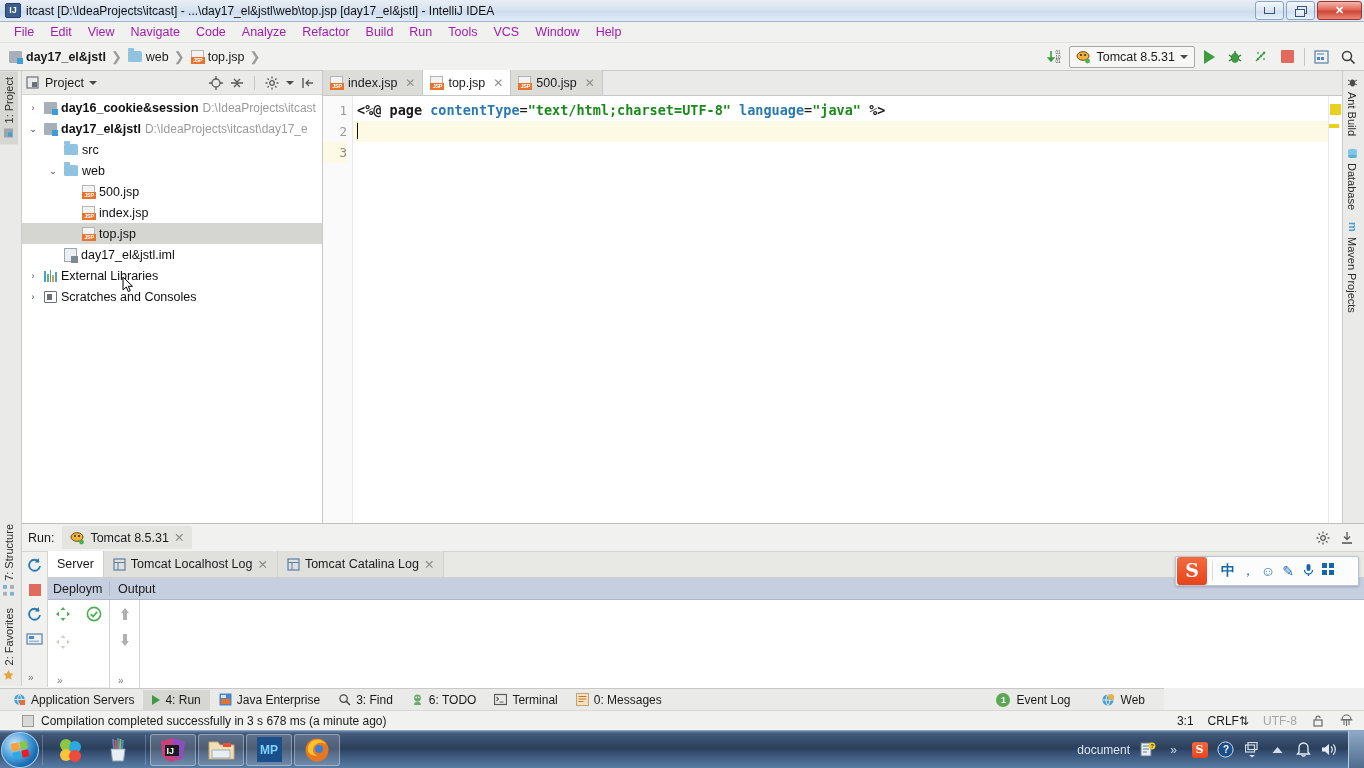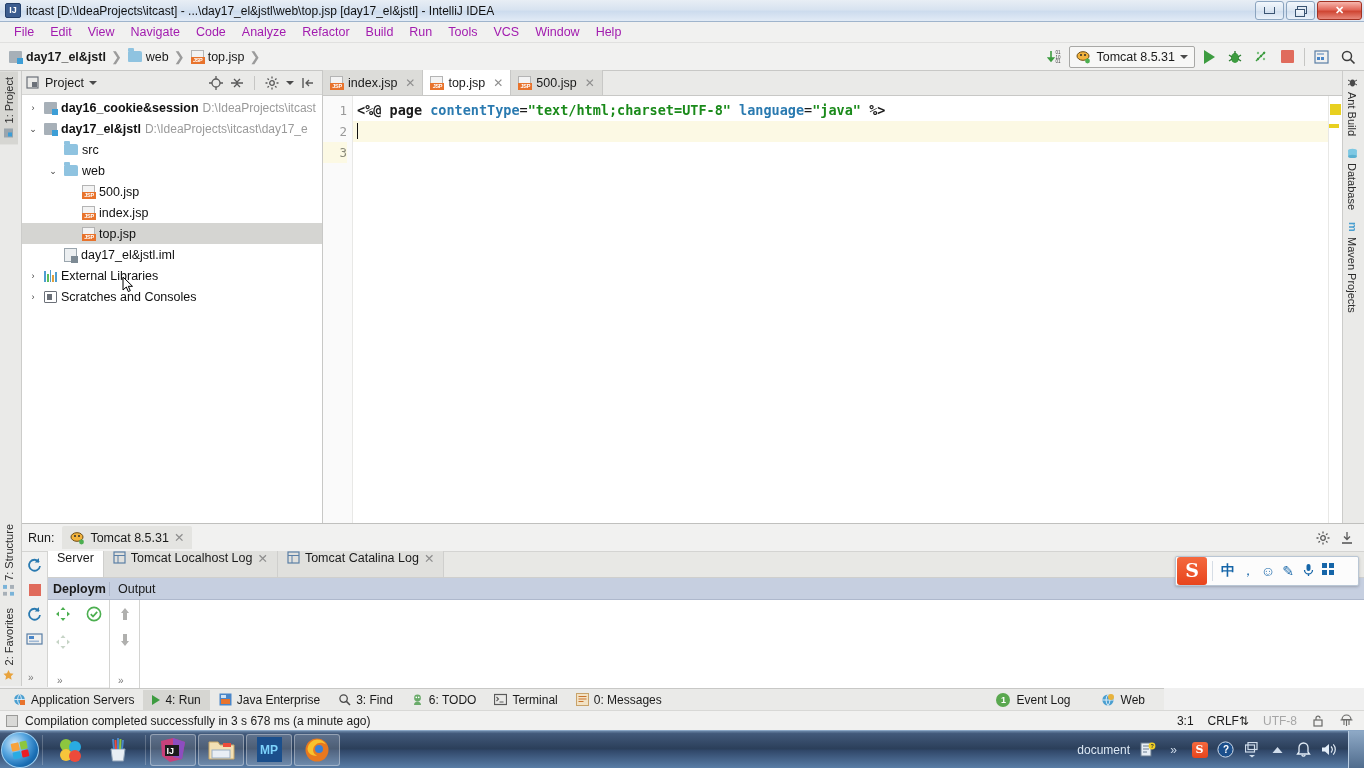"Server" .rtab { align-items: flex-start -> center }
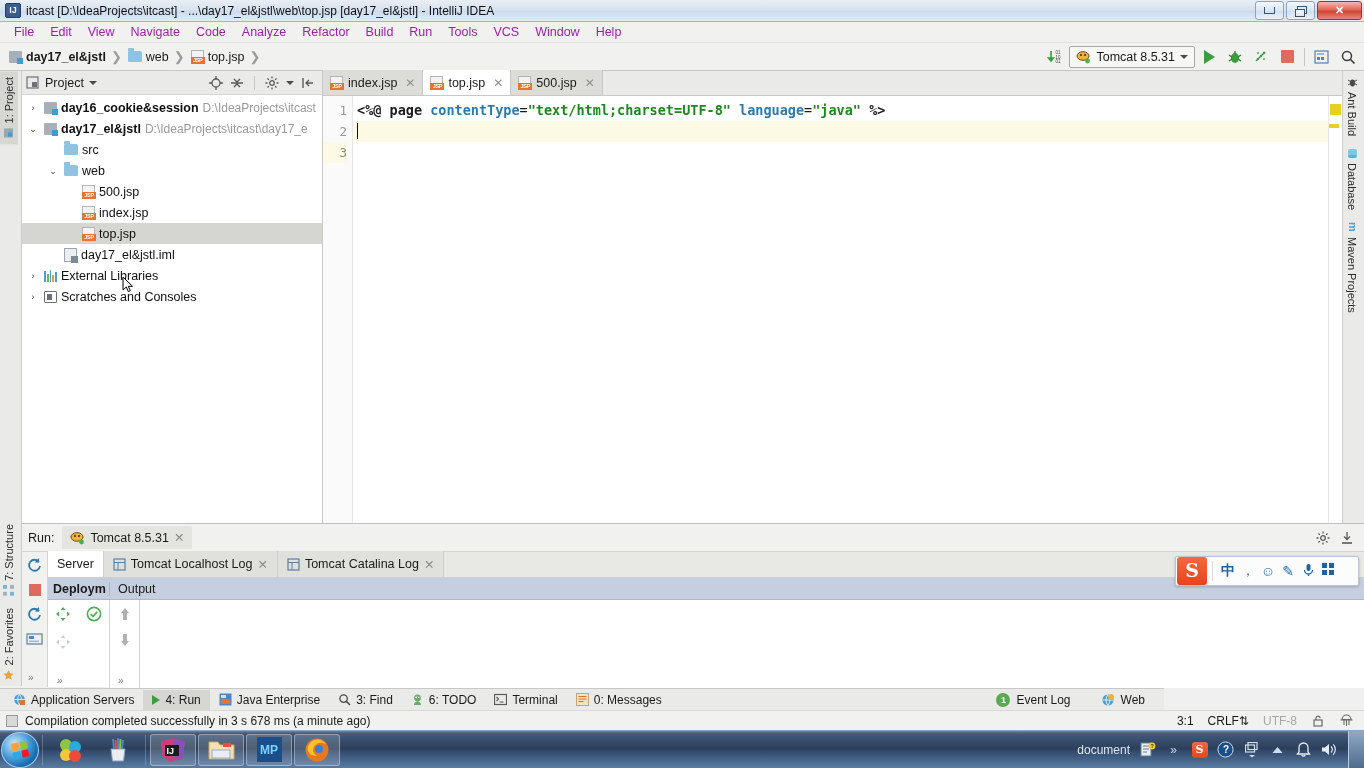"Deploym" .col-head .c1 { font-weight: bold -> none }
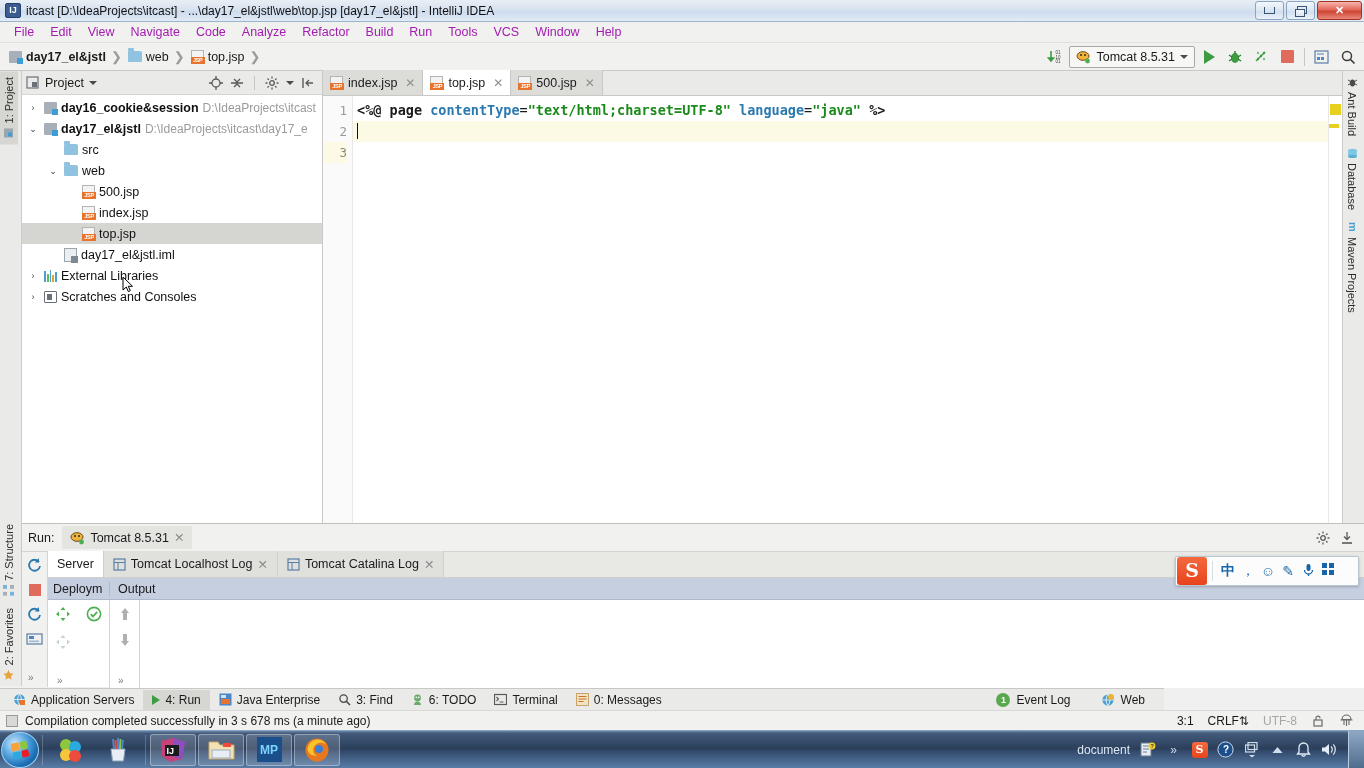"Compilation completed successfully in 3" .statusbar { padding-left: 6px -> 22px }
